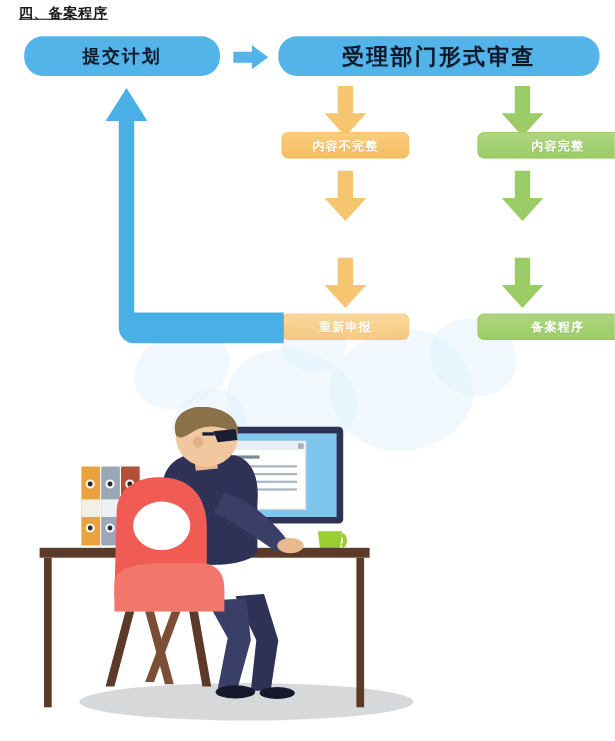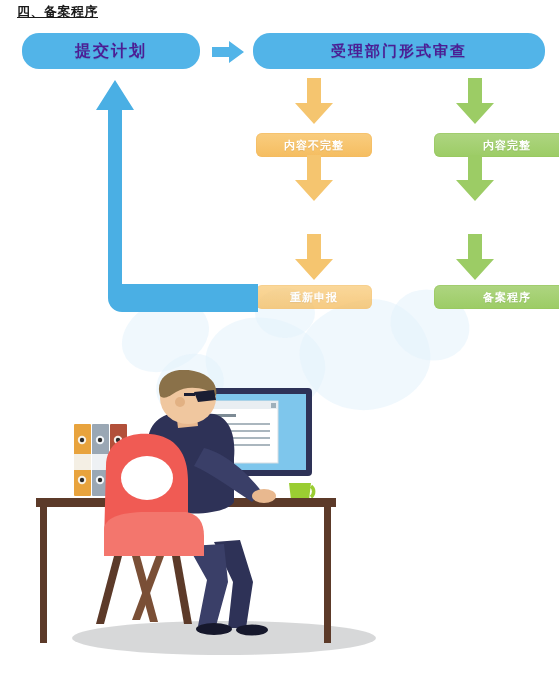"提交计划" .pill { color: #4c1d95 -> #0f172a }
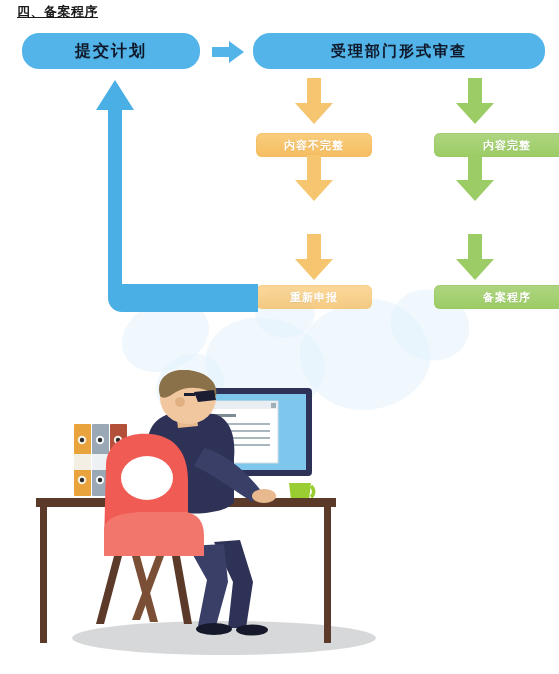"受理部门形式审查" .pill-review { font-size: 15px -> 20px }
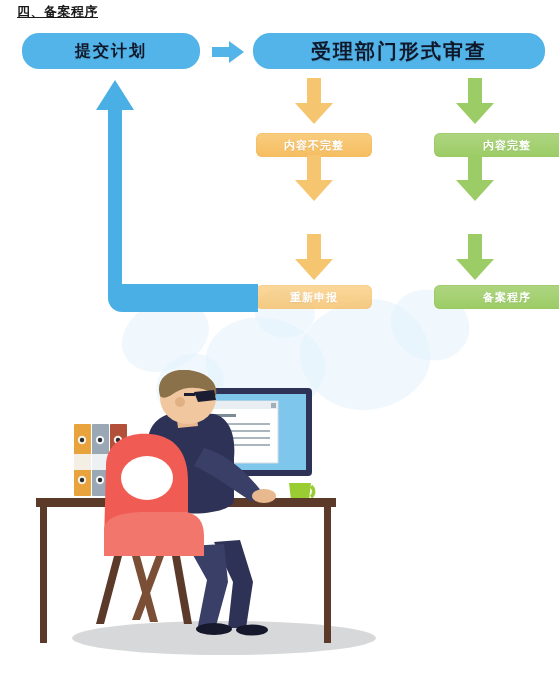"内容不完整" .row1 { top: 133px -> 120px }
